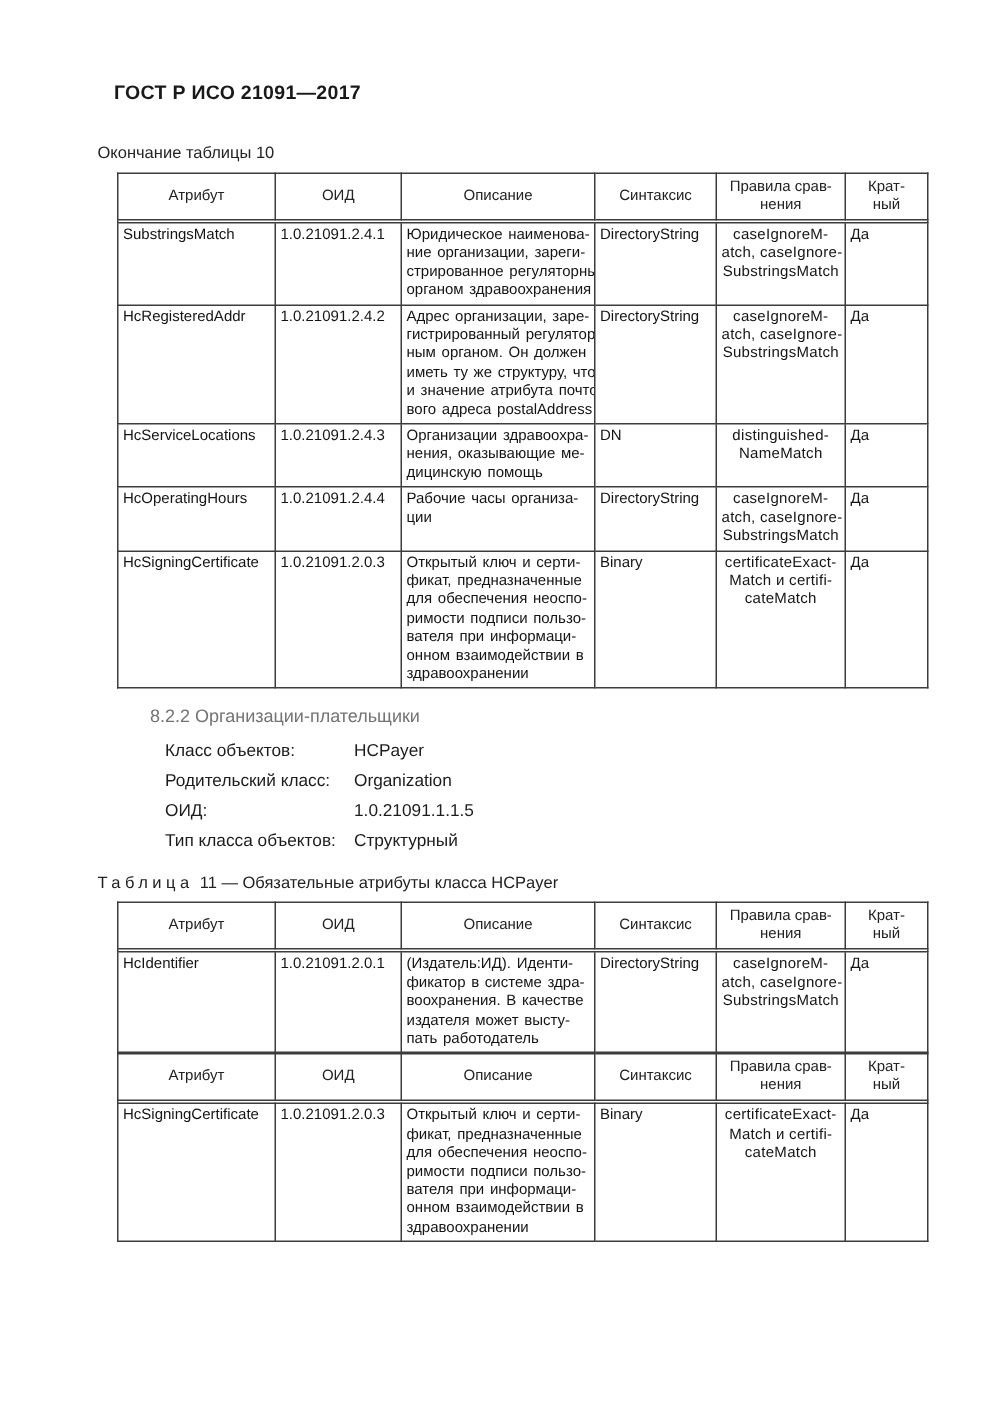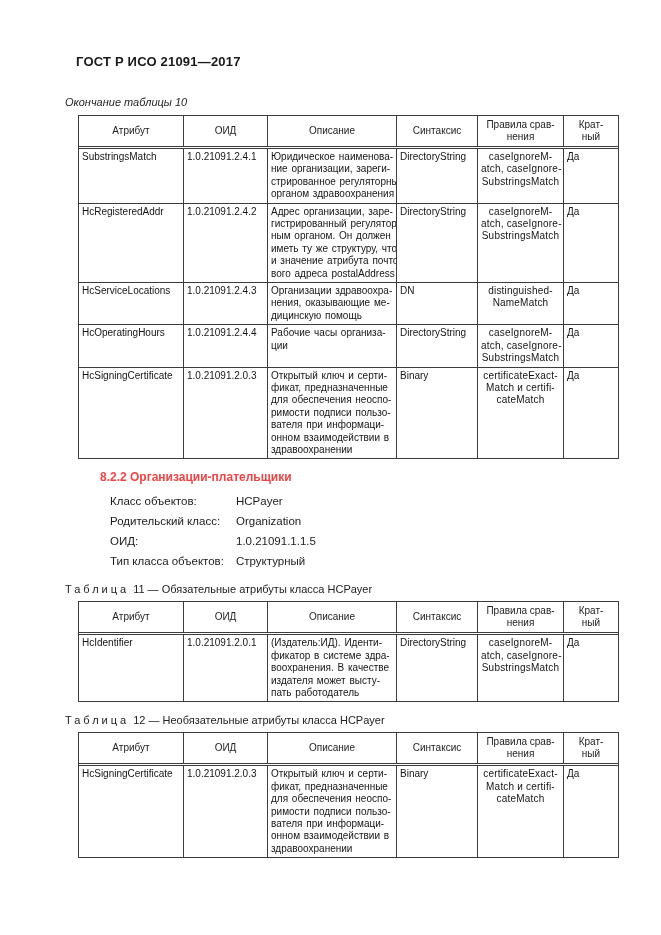"Окончание таблицы 10" .cont-note { font-style: italic -> none }
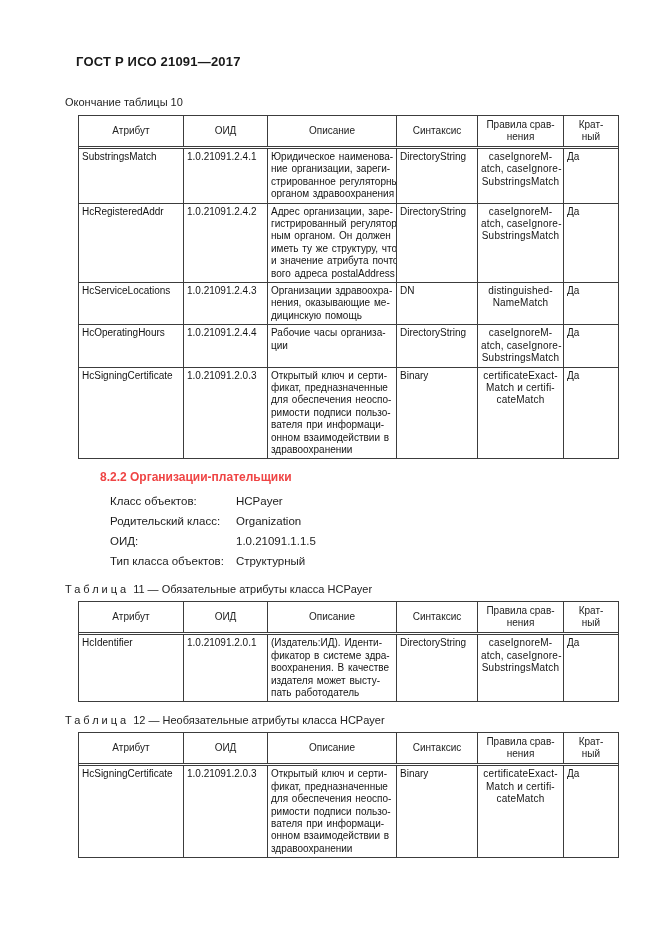"8.2.2 Организации-плательщики" .sec-heading { color: #ef4444 -> #737373; font-weight: bold -> normal }
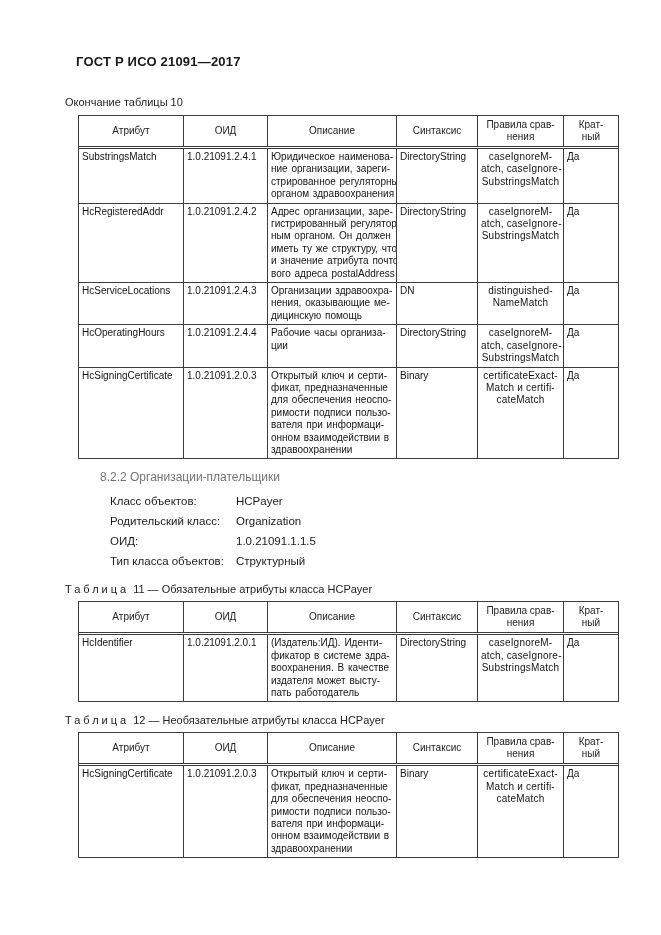"Таблица 12 — Необязательные атрибуты" div.tbl-caption { html: <div> <span>Таблица</span><span>12 — Необязательные атрибуты класса HCPayer</span> </div> -> none }
